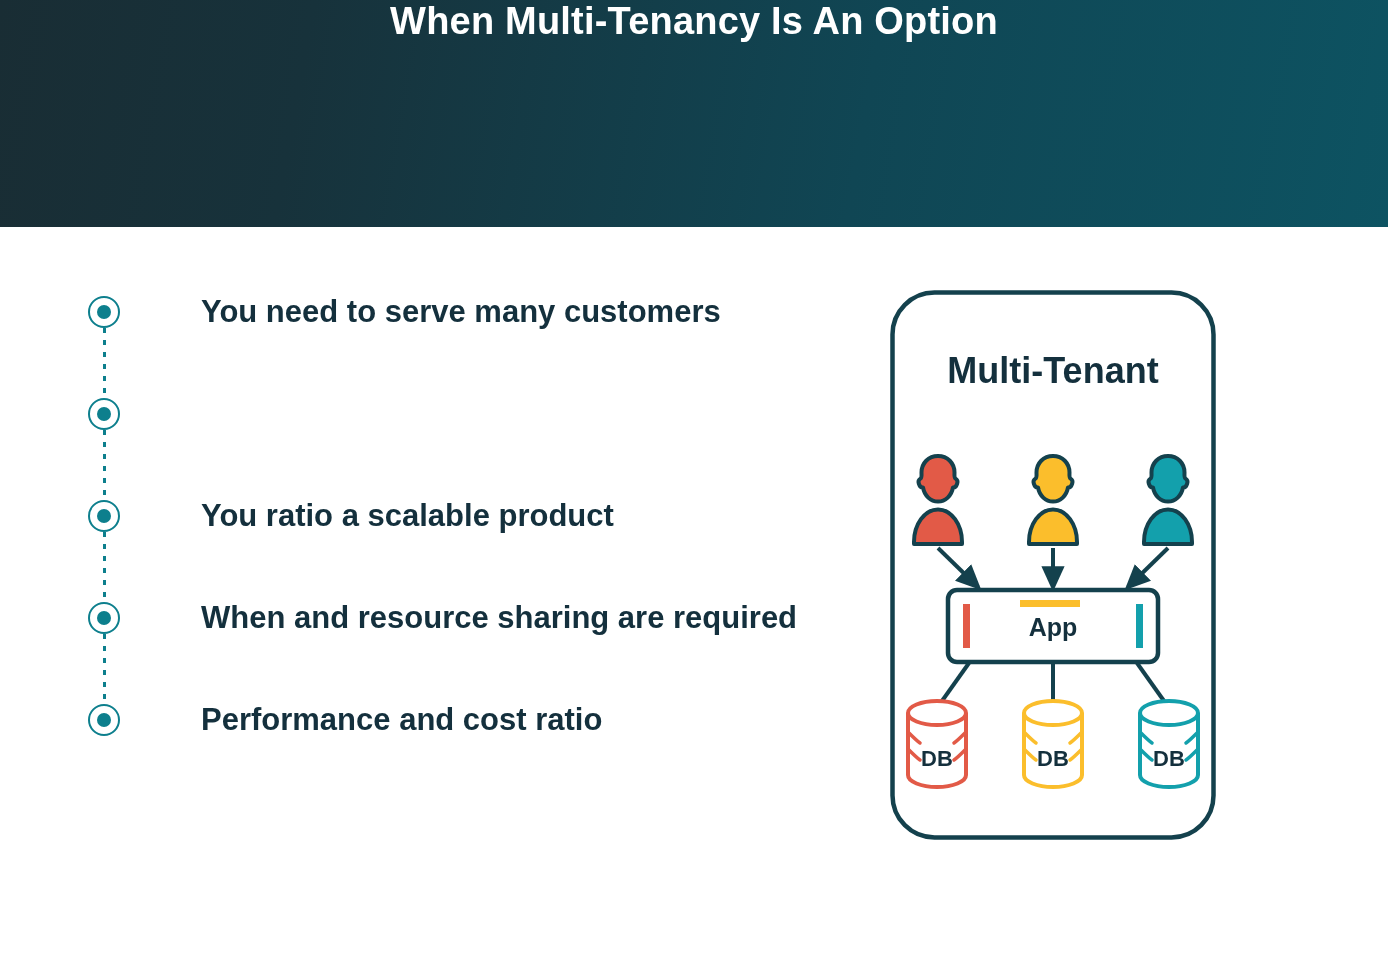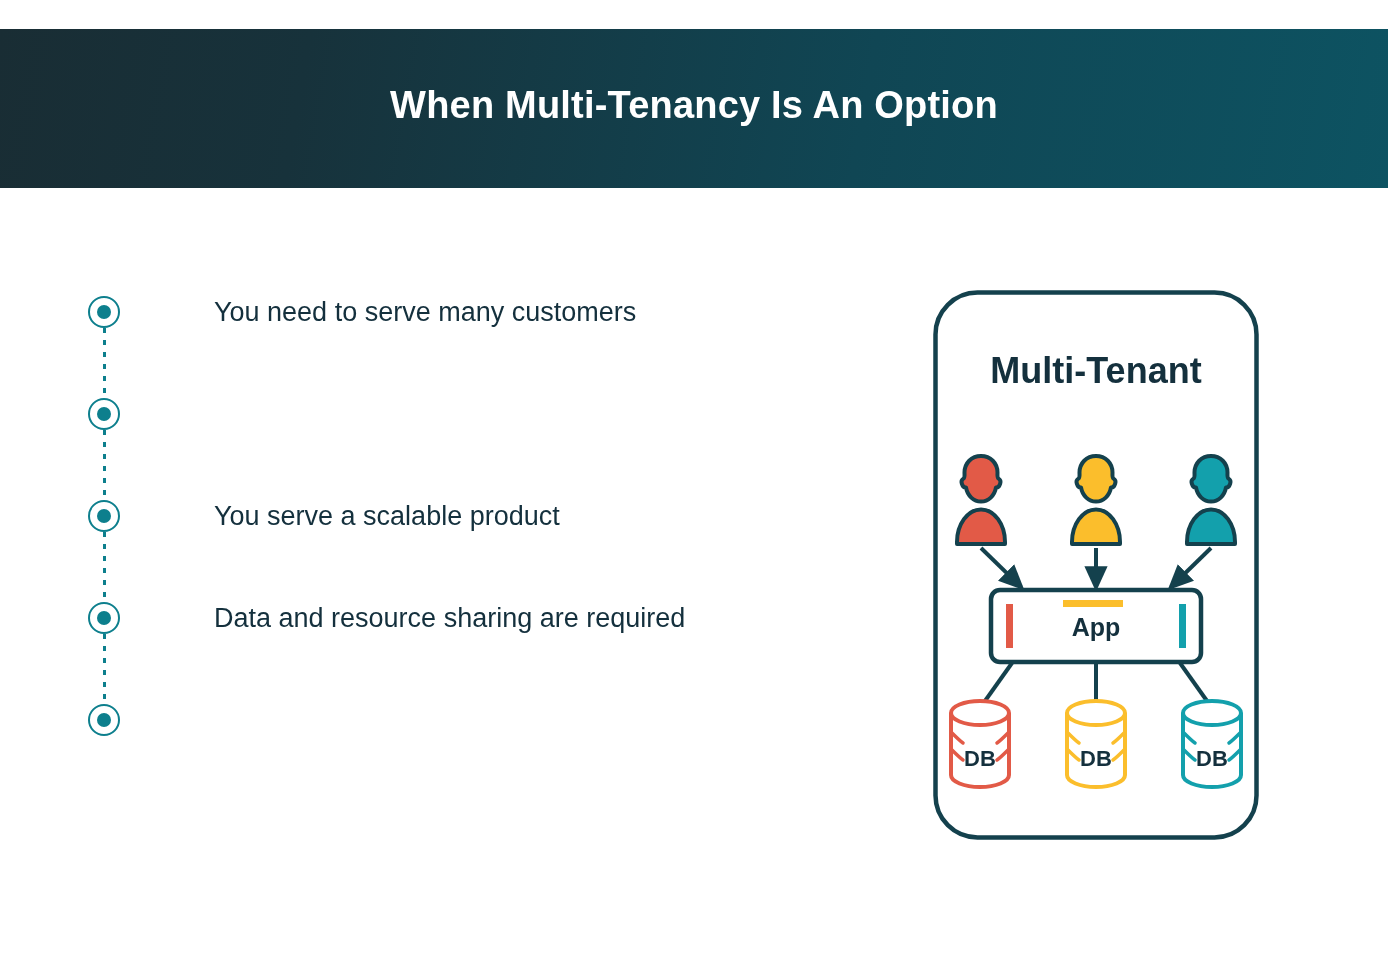"When Multi-Tenancy Is An Option" .header { align-items: center -> flex-start; height: 159px -> 227px; margin-top: 29px -> none }
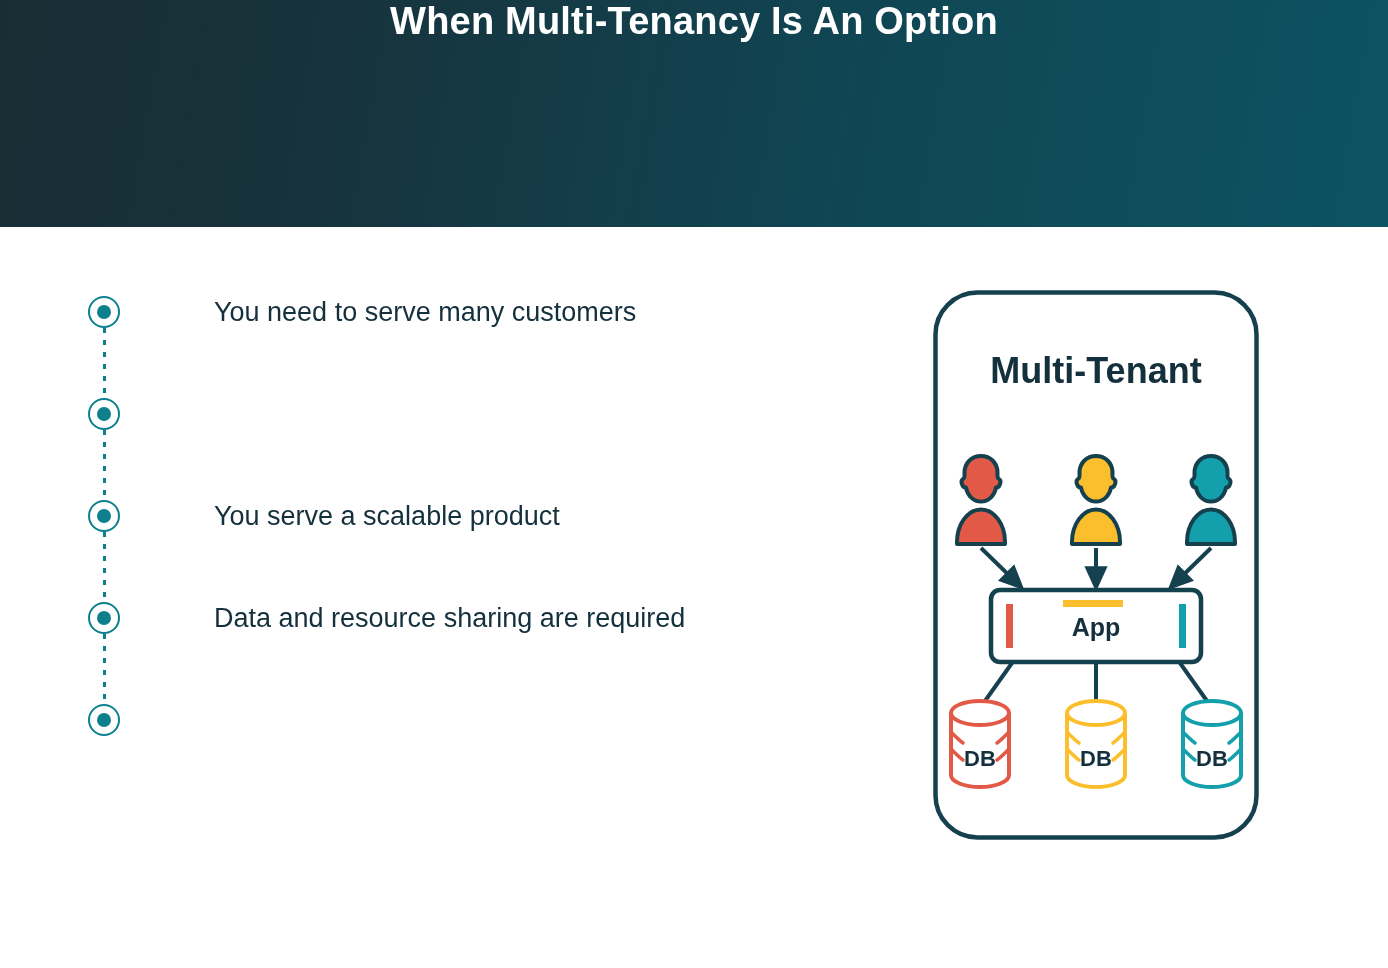"You need to serve many" .item-label { font-size: 27px -> 31px; font-weight: normal -> bold; left: 126px -> 113px }
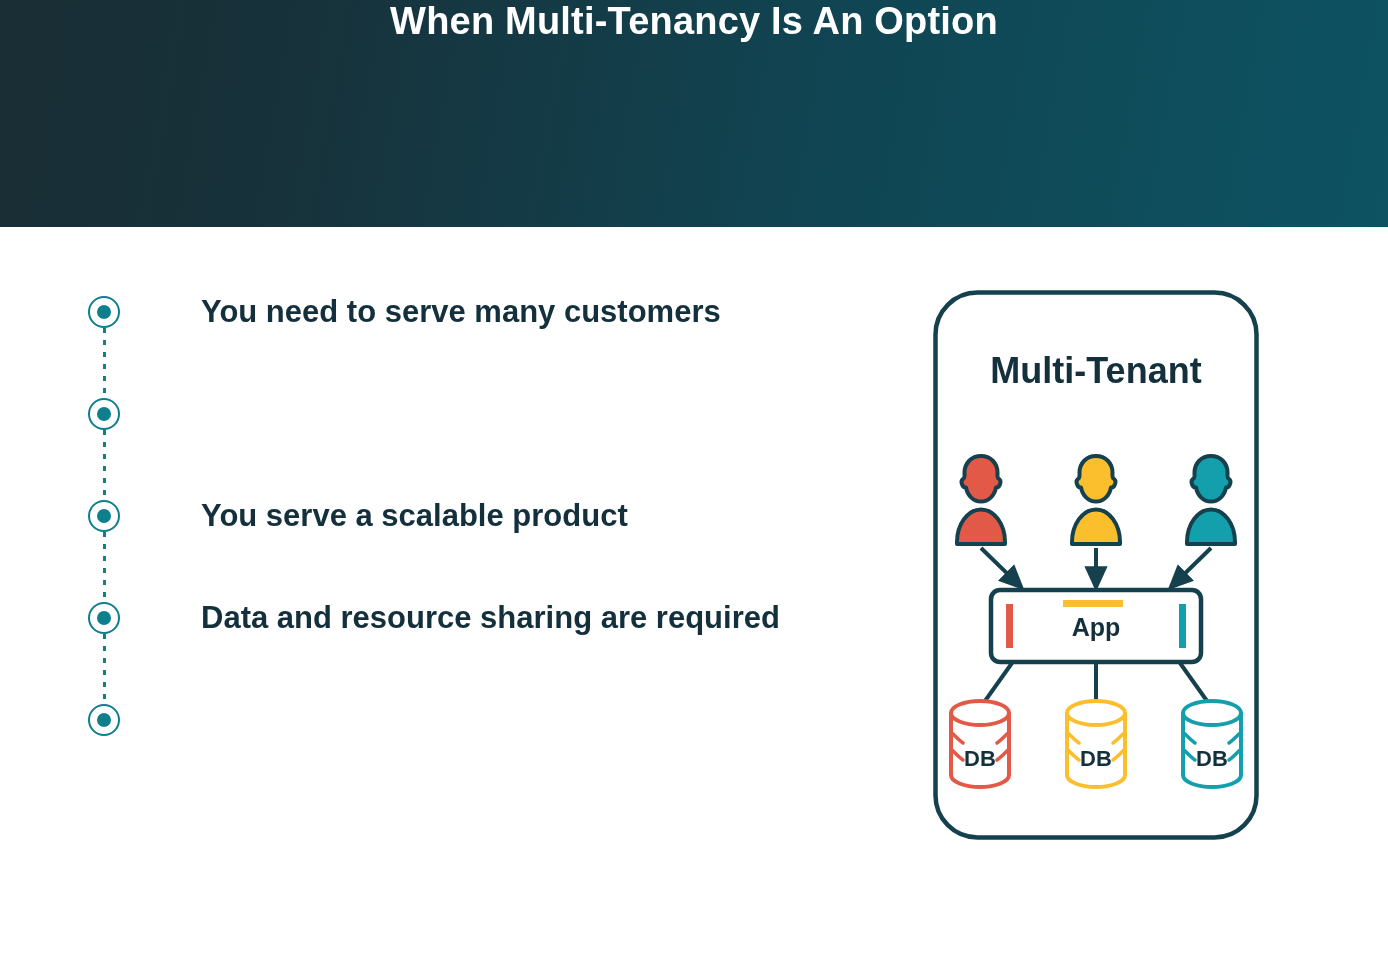"Multi-Tenant" .diagram { left: 933px -> 890px }
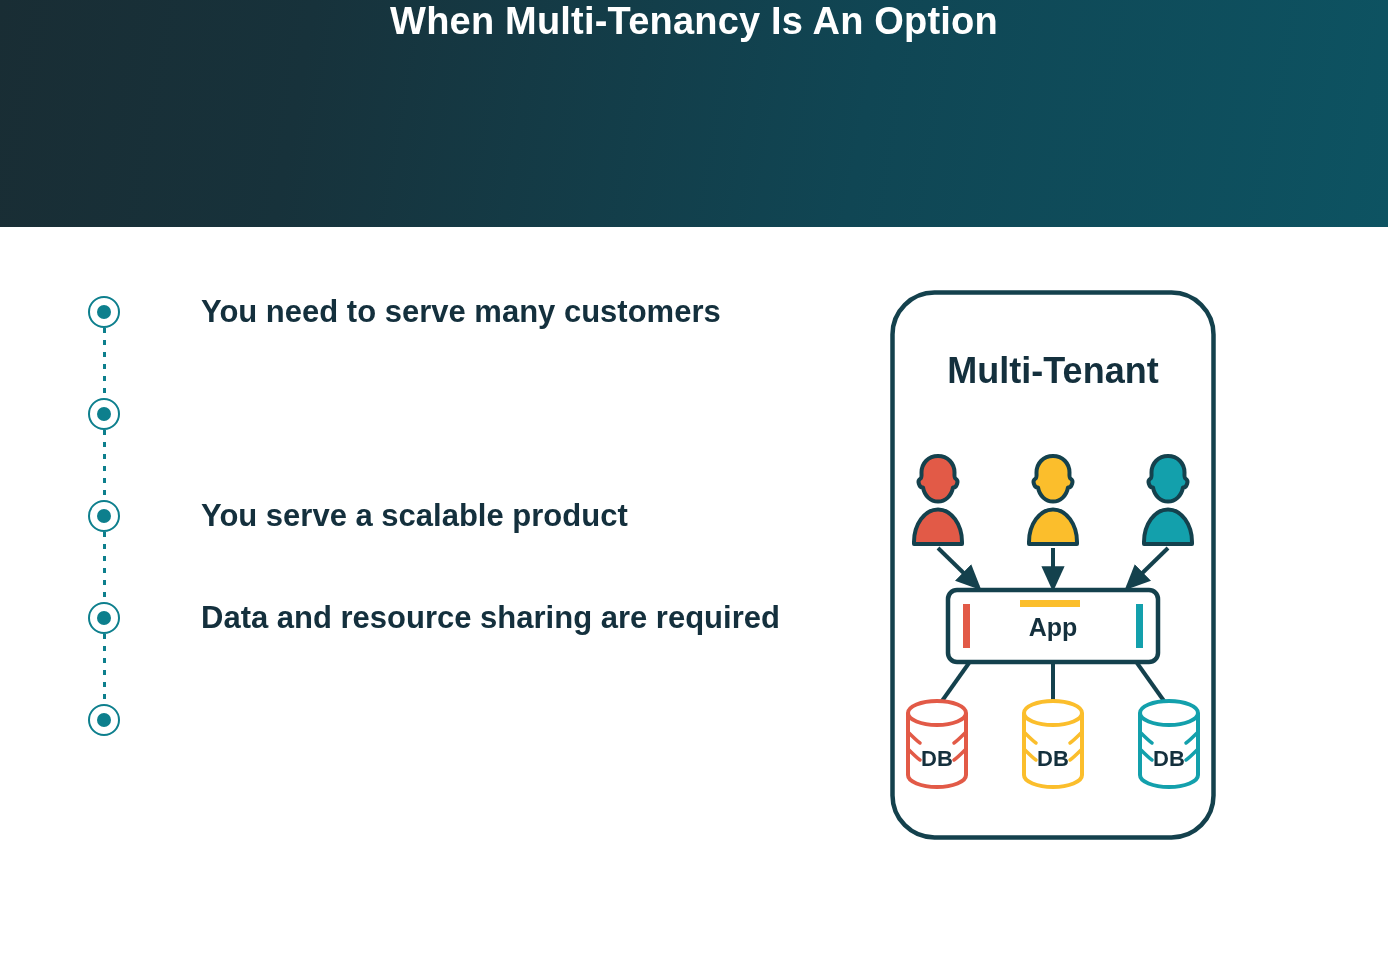"You serve a scalable product" span.item-label { text: serve -> ratio }
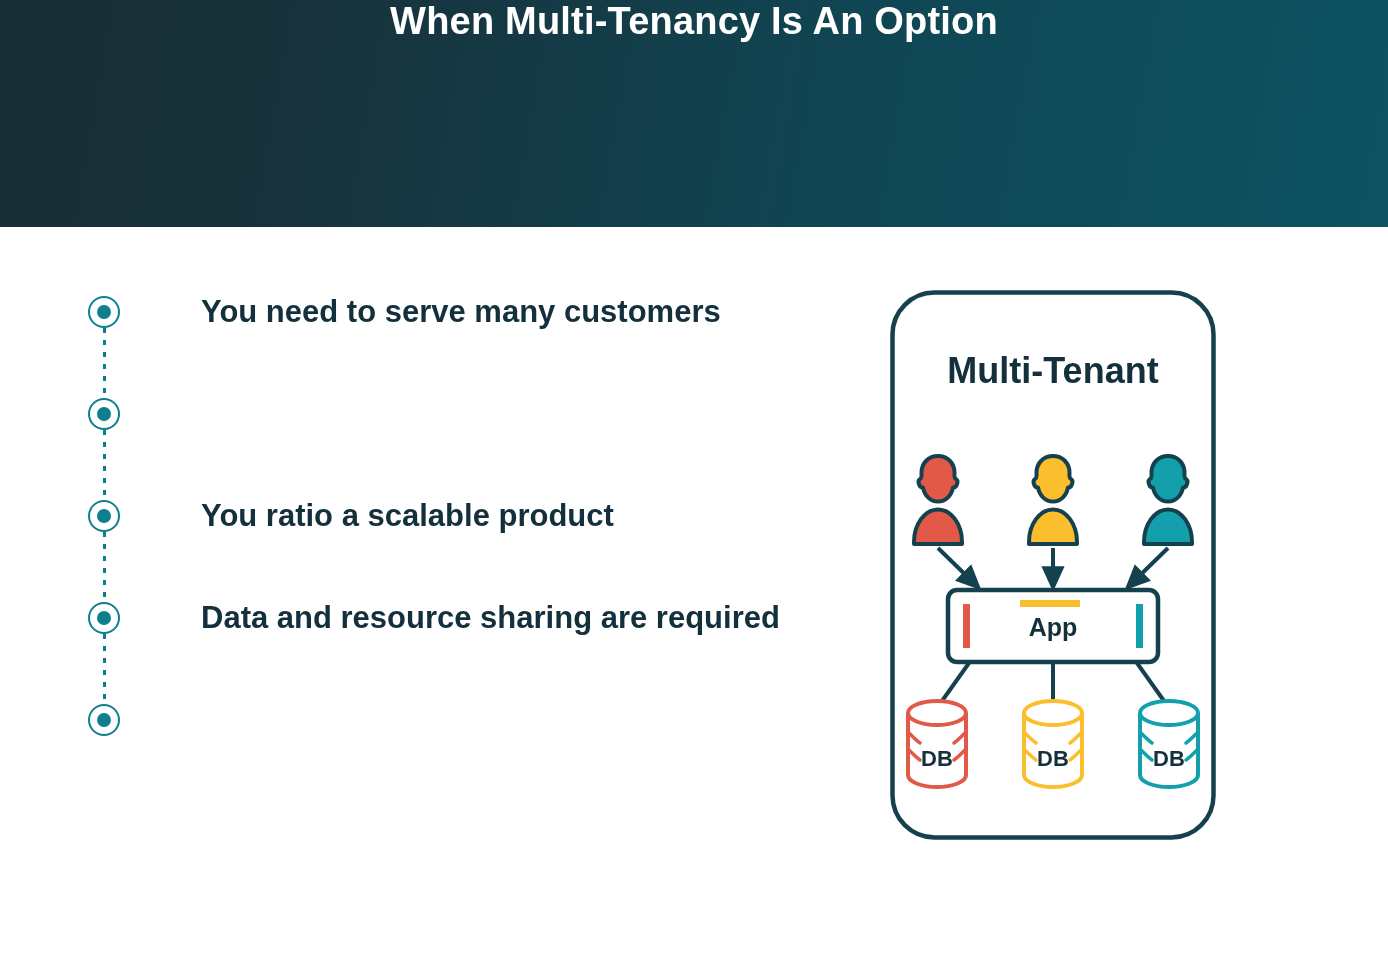"Data and resource sharing are" span.item-label { text: Data -> When }
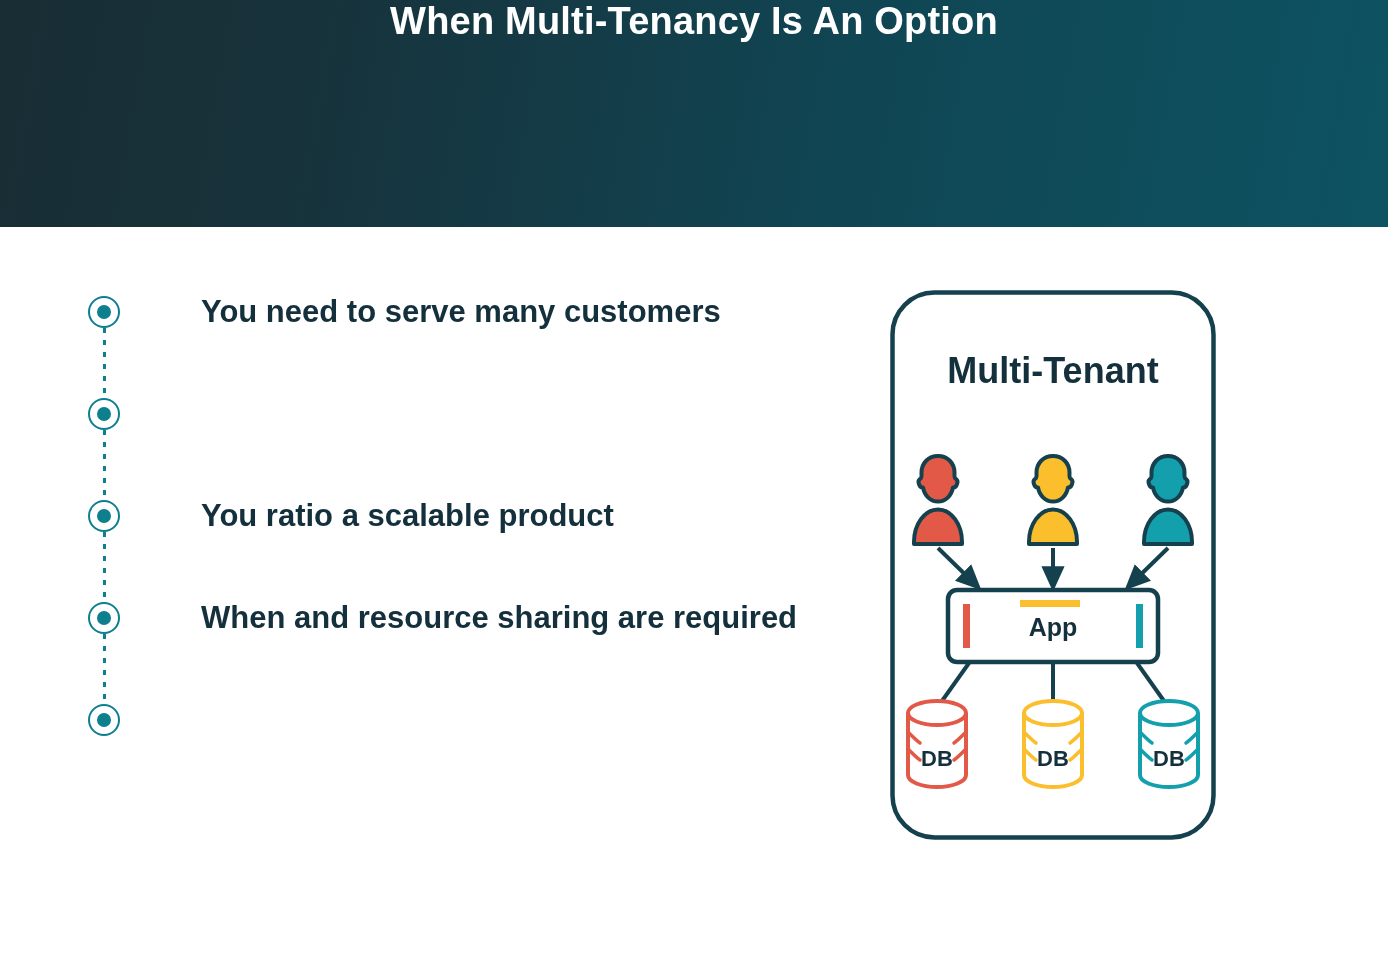"Performance and cost ratio" span.item-label { html: none -> <span>Performance and cost ratio</span> }
